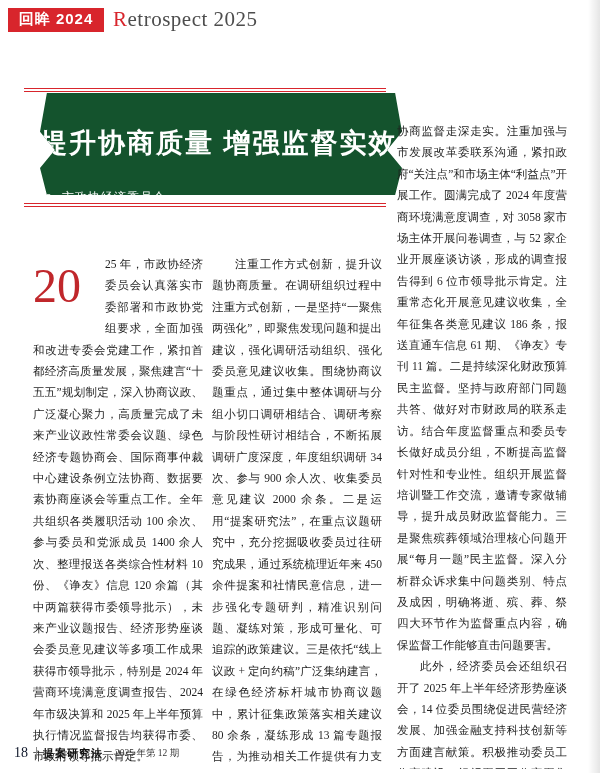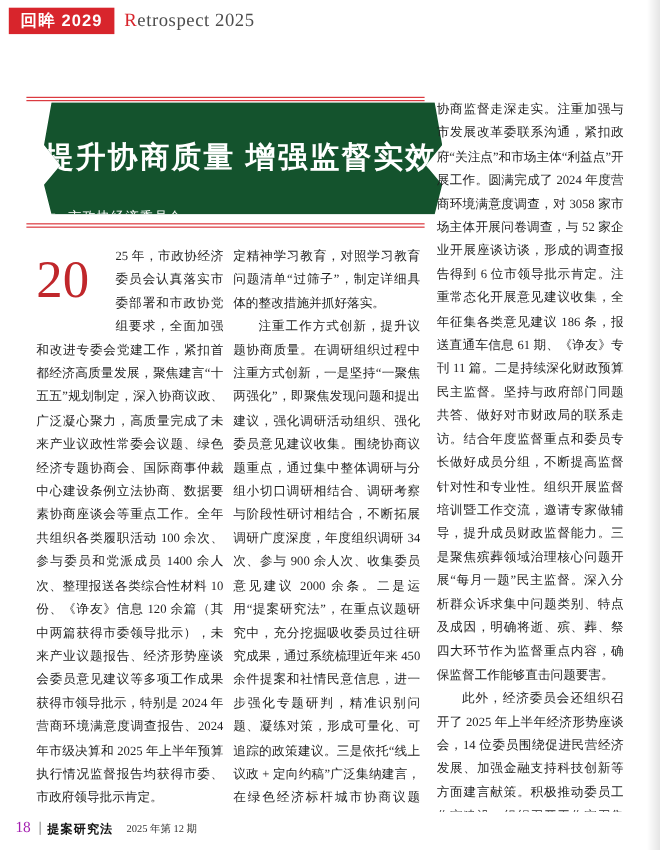"回眸 2029" span { text: 2029 -> 2024 }
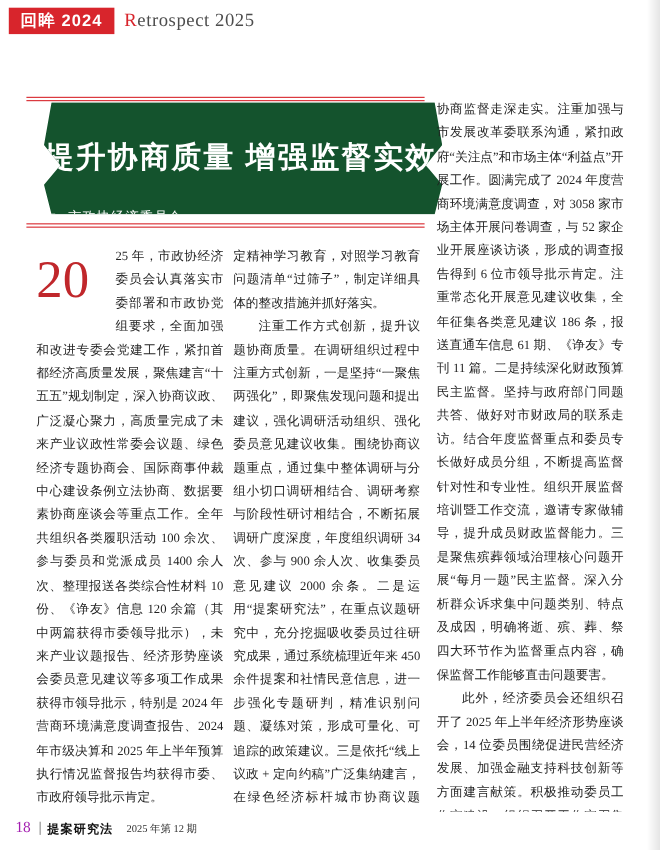"Retrospect 2025" .entitle { font-size: 17px -> 21px }
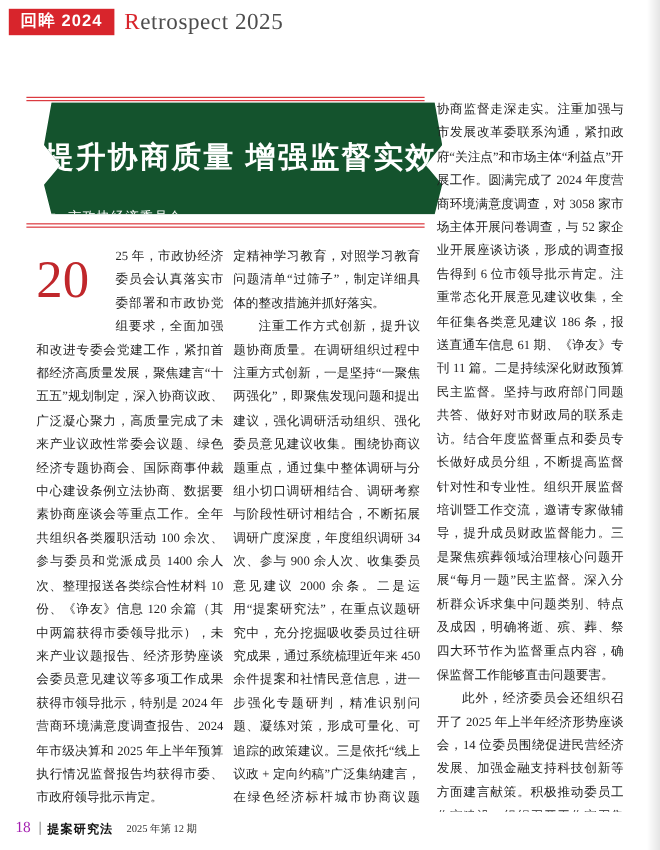"协商监督走深走实。注重加强与市发展改革委联系沟通，紧扣政府“关注点”和市场主体“" .col { margin-top: none -> 31px }
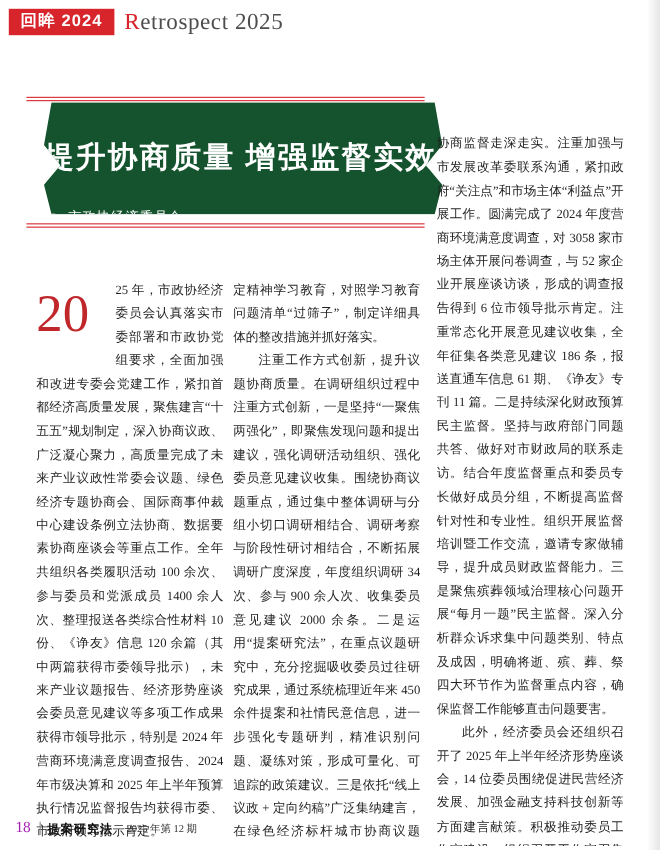"定精神学习教育，对照学习教育问题清单“过筛子”，制定详细具体的整改措施并抓好落实" div.para { html: <div> <span>定精神学习教育，对照学习教育问题清单“过筛子”，制定详细具体的整改措施并抓好落实。</span> </div> -> none }
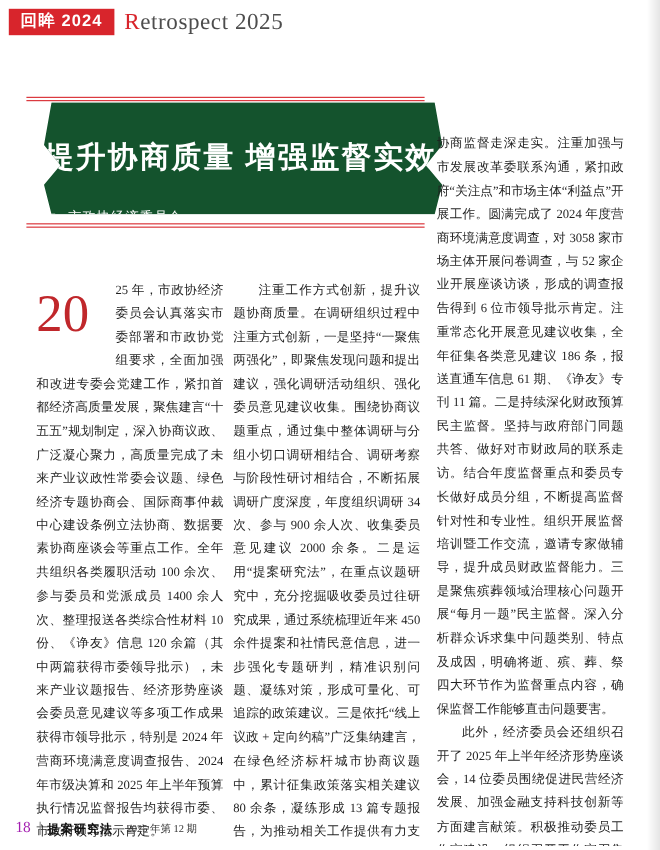"18" .pageno { color: #a21caf -> #0f172a }
